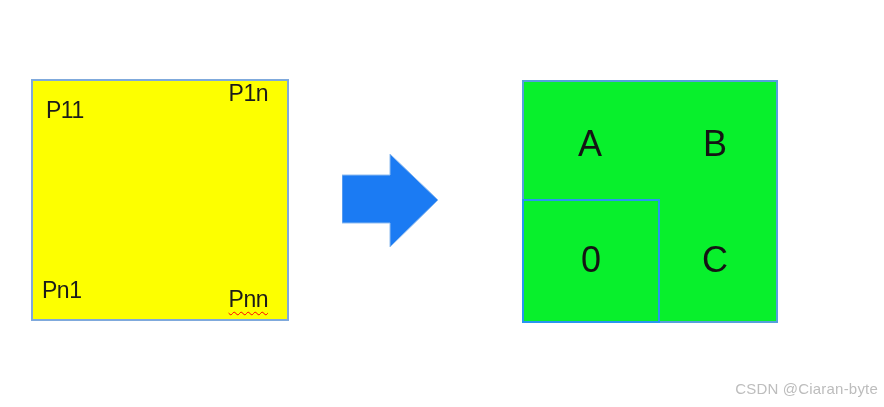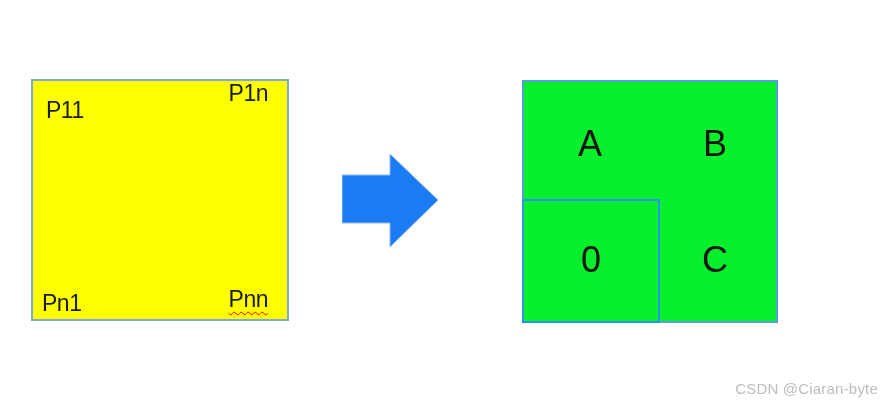"Pn1" .corner-label.bl { bottom: 4px -> 17px }
